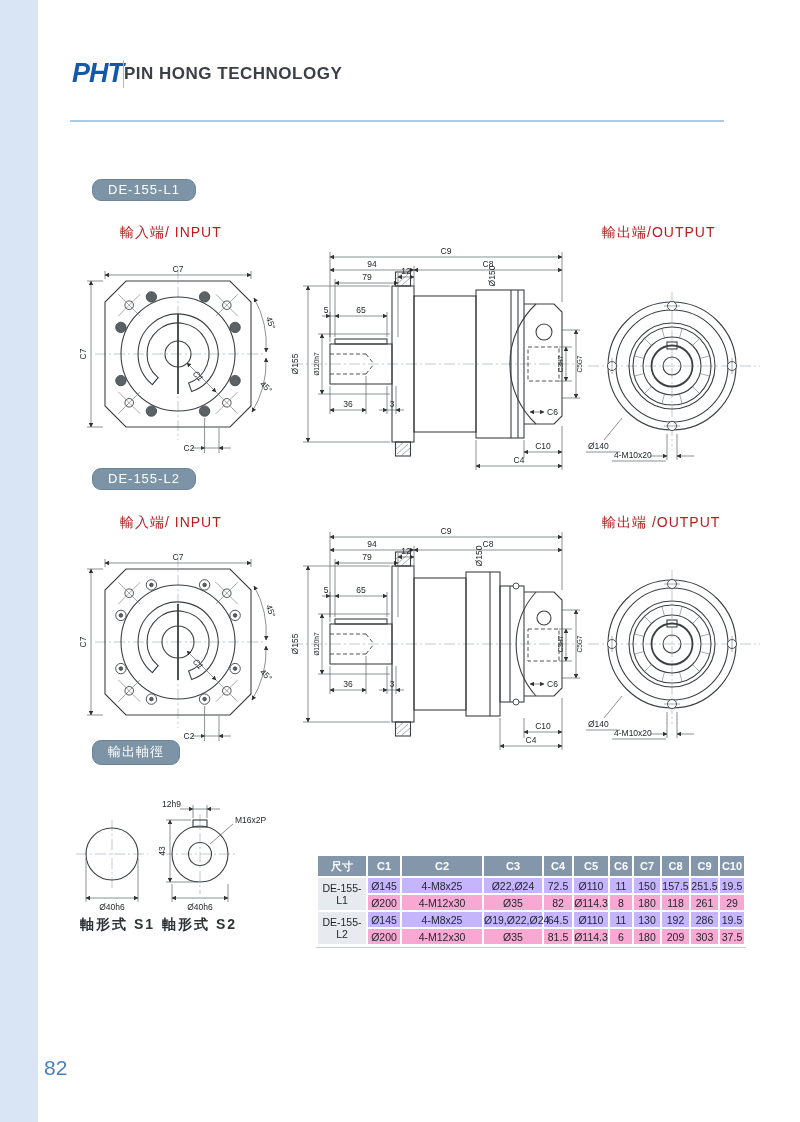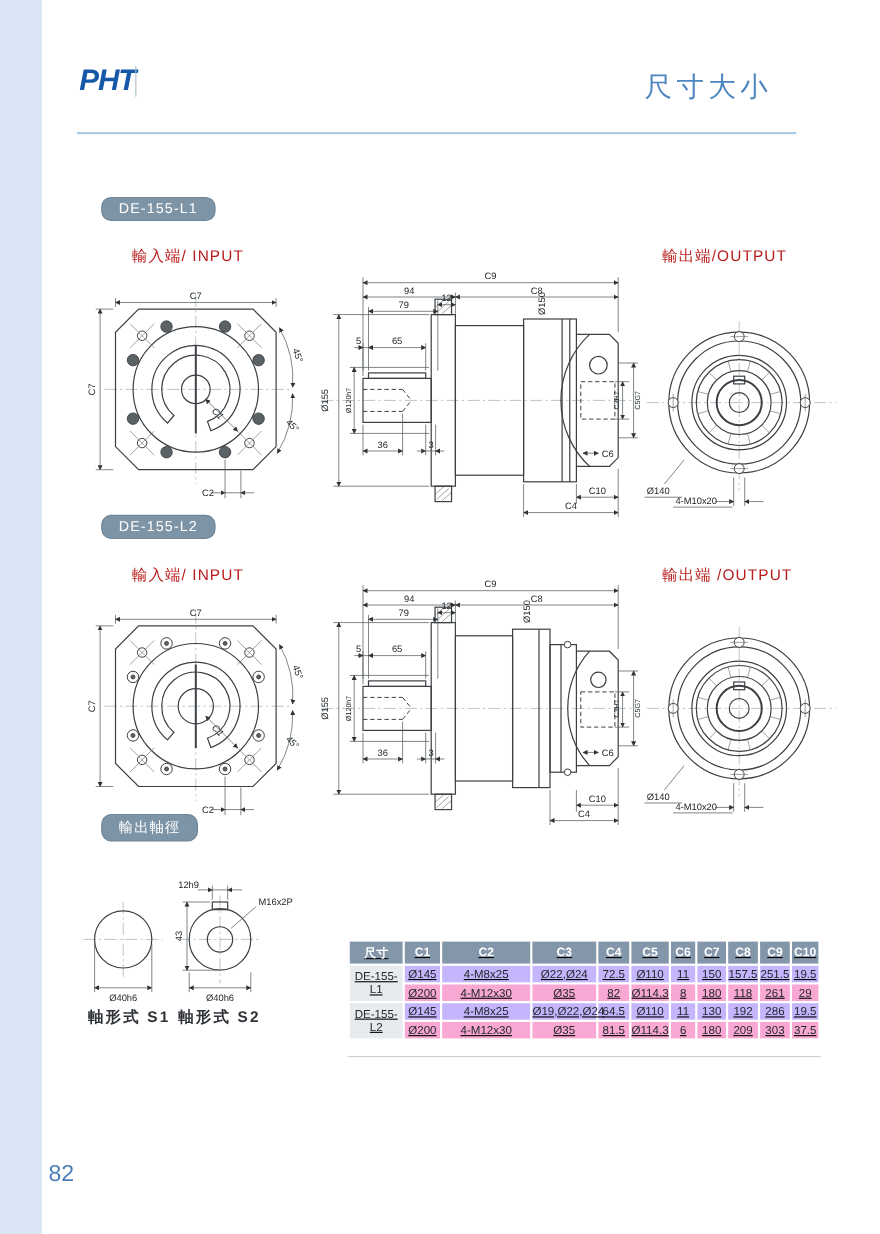"PIN HONG TECHNOLOGY" span.company { html: none -> <span>PIN HONG TECHNOLOGY</span> }
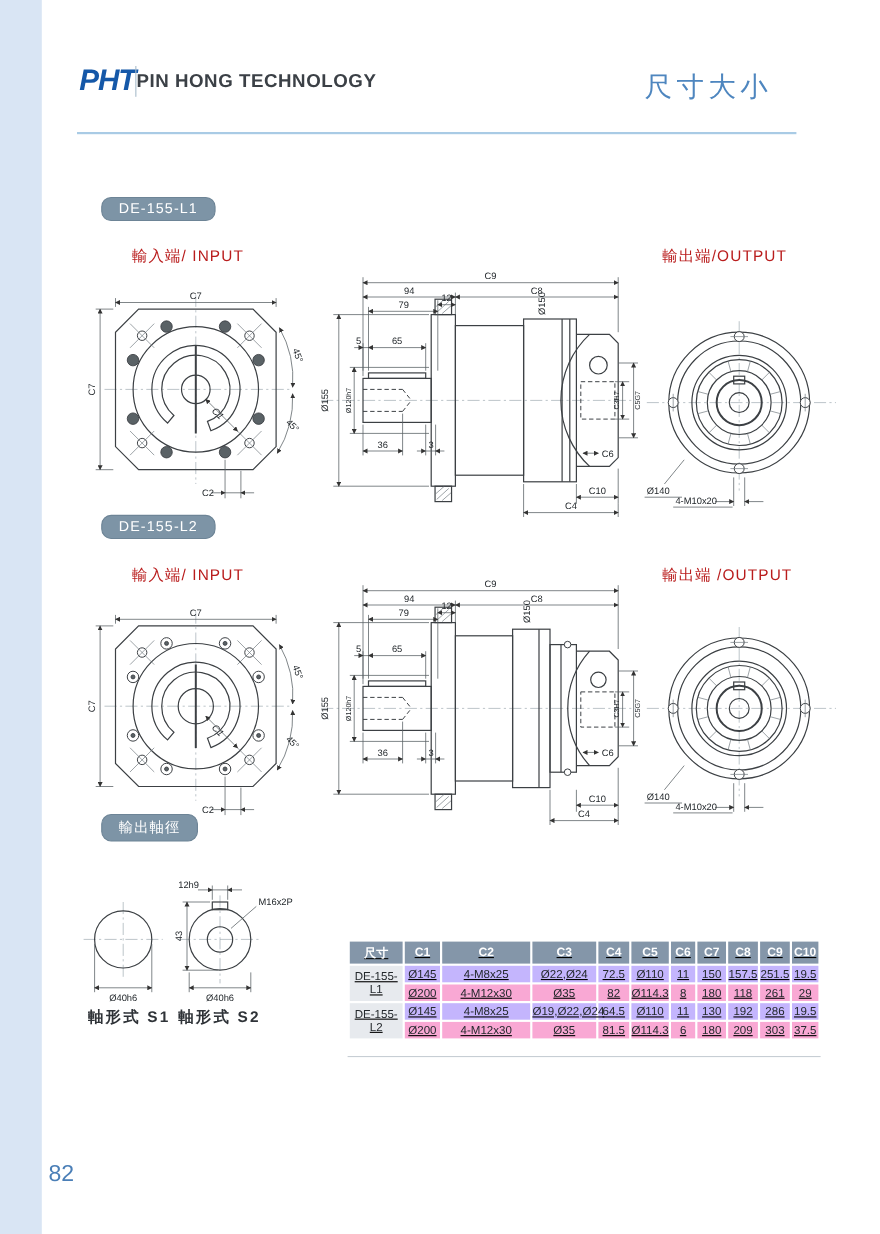"尺寸大小" div.page-title { html: <div>尺寸大小</div> -> none }
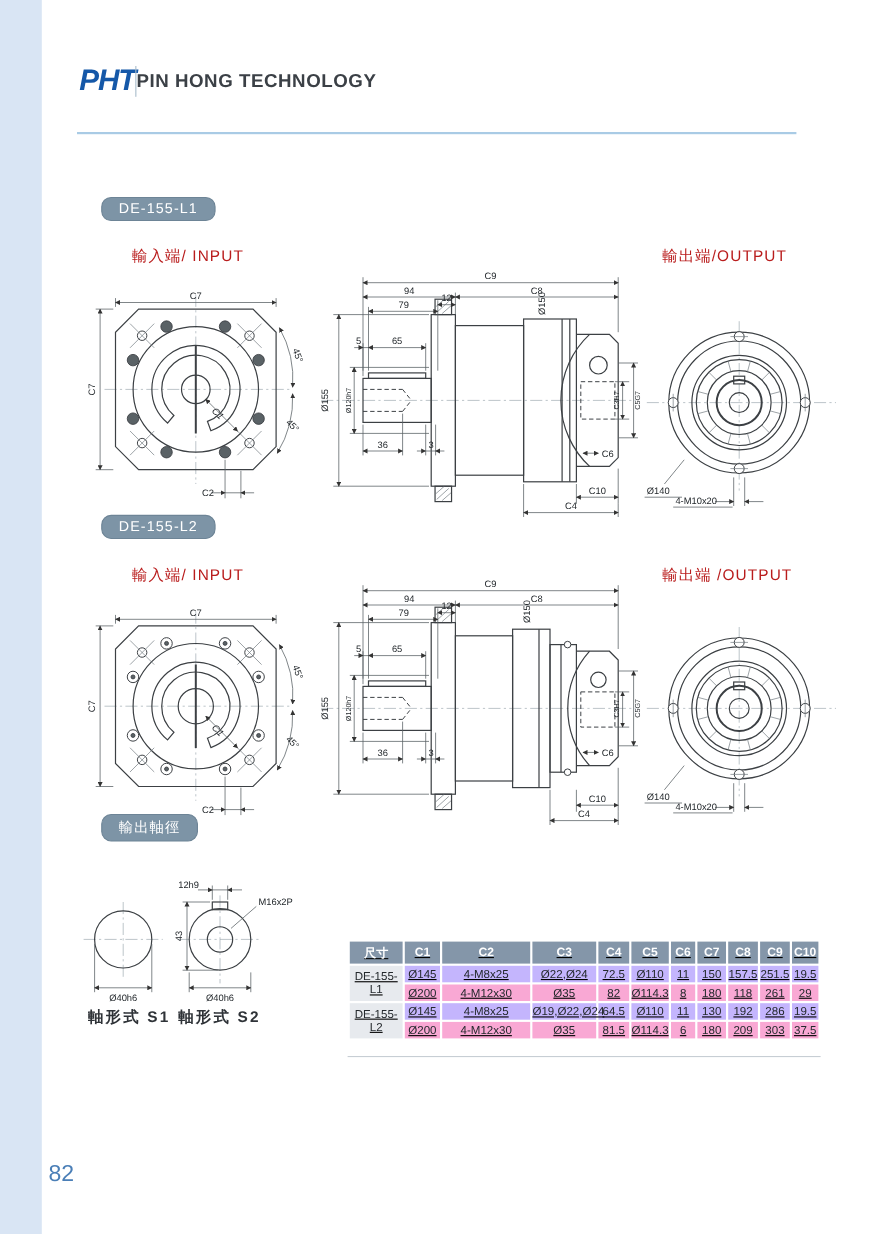"尺寸" .spec-table-wrap { padding-bottom: 14px -> 1px; text-decoration: underline -> none }
